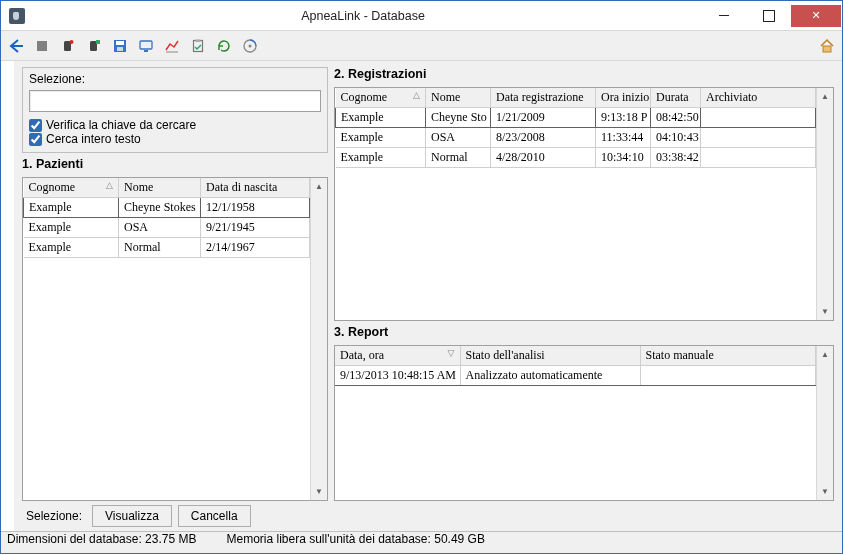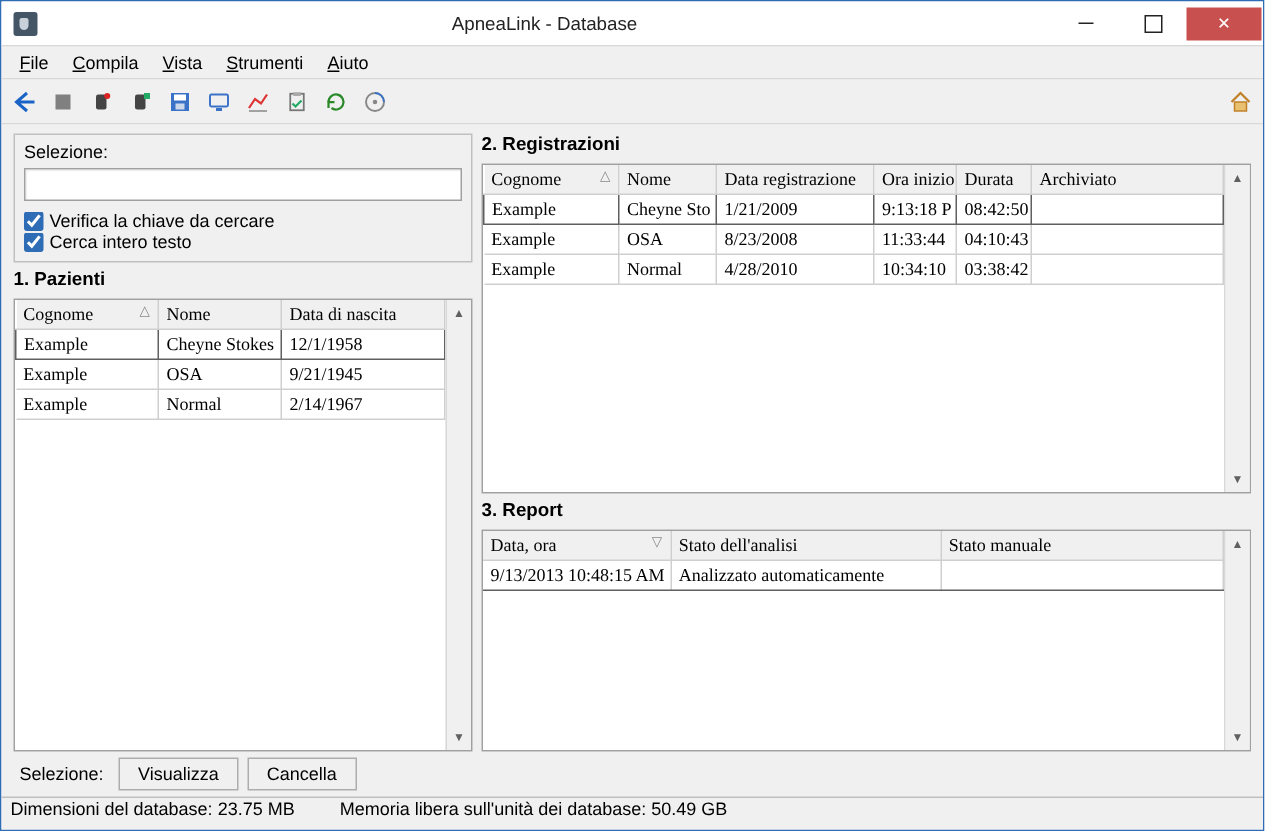"File" div.menubar { html: <div> <div><span>F</span><span></span><span>ile</span></div> <div><span>C</span><span>ompila</span></div> <div><span>V</span><span>ista</span></div> <div><span>S</span><span>trumenti</span></div> <div><span>A</span><span>iuto</span></div> </div> -> none }
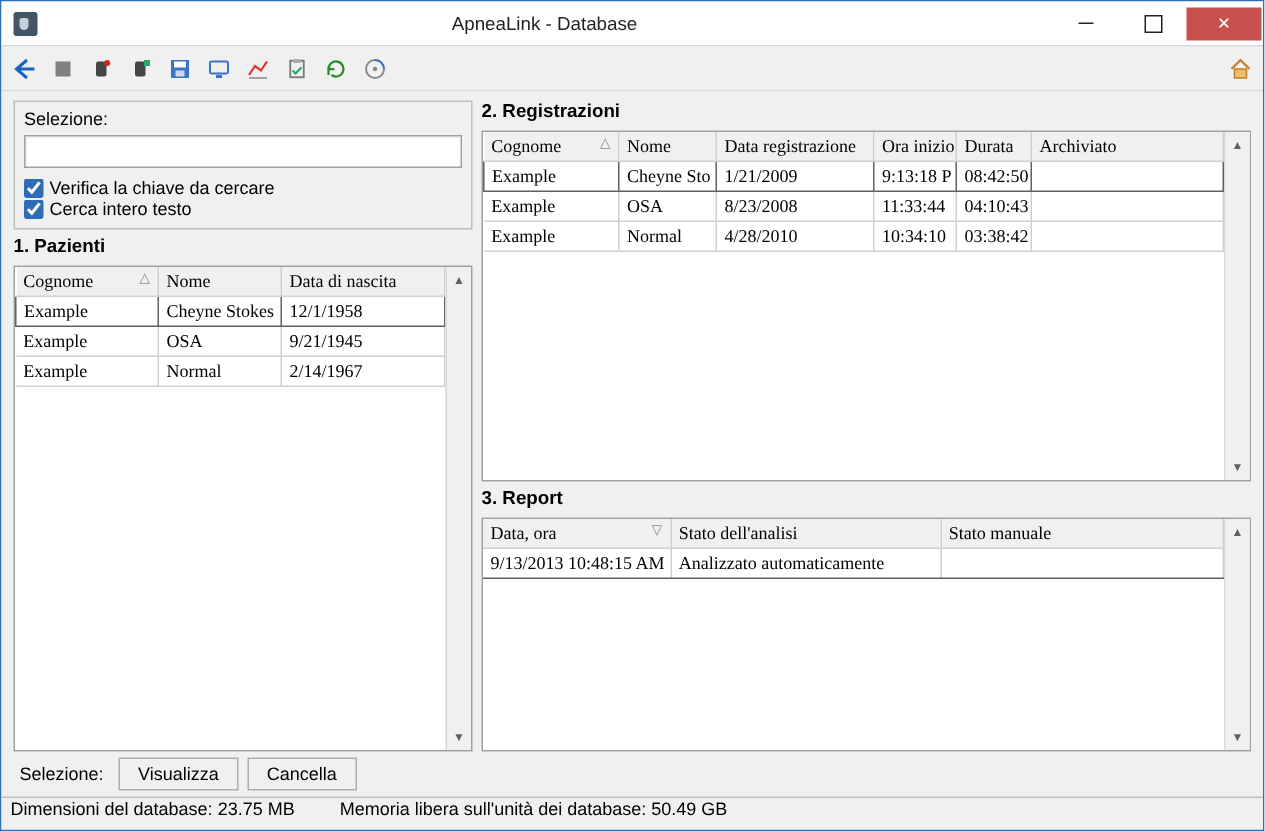"Selezione:" .client { margin-left: none -> 13px }
